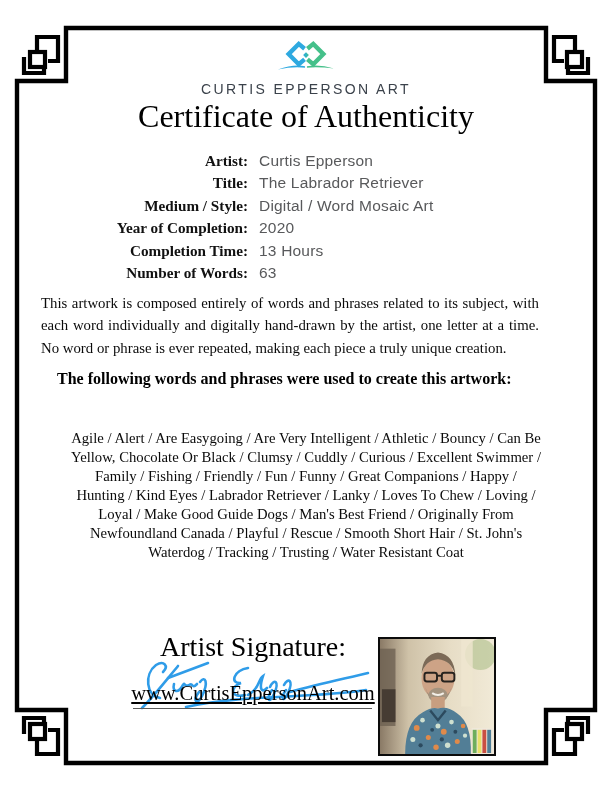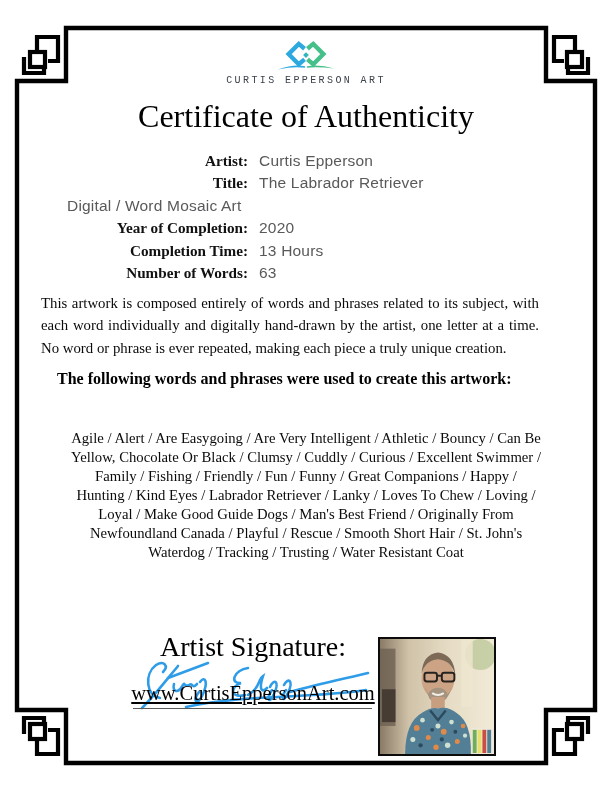"CURTIS EPPERSON ART" .brand { font-family: Liberation Mono, monospace -> Liberation Sans, sans-serif; font-size: 10px -> 14px; margin-top: 2px -> 8px }
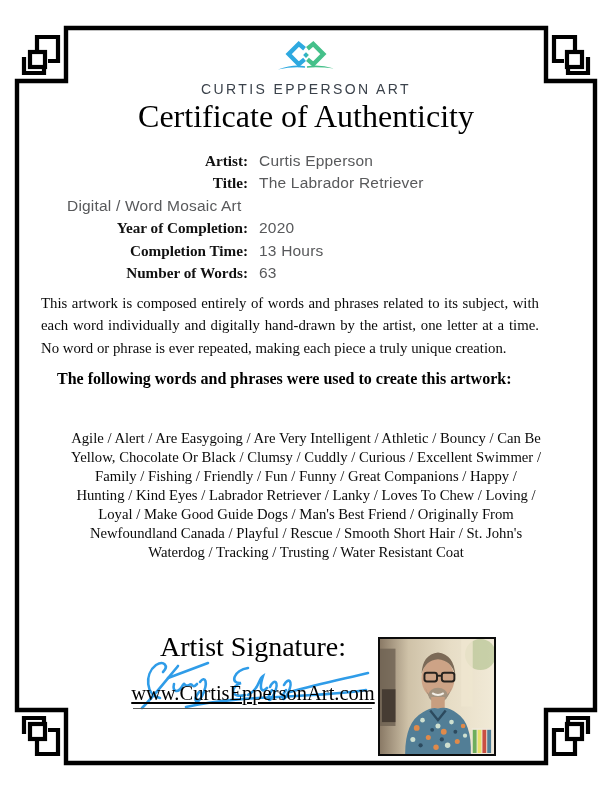"Medium / Style:" span.detail-label { html: none -> <span>Medium / Style:</span> }
